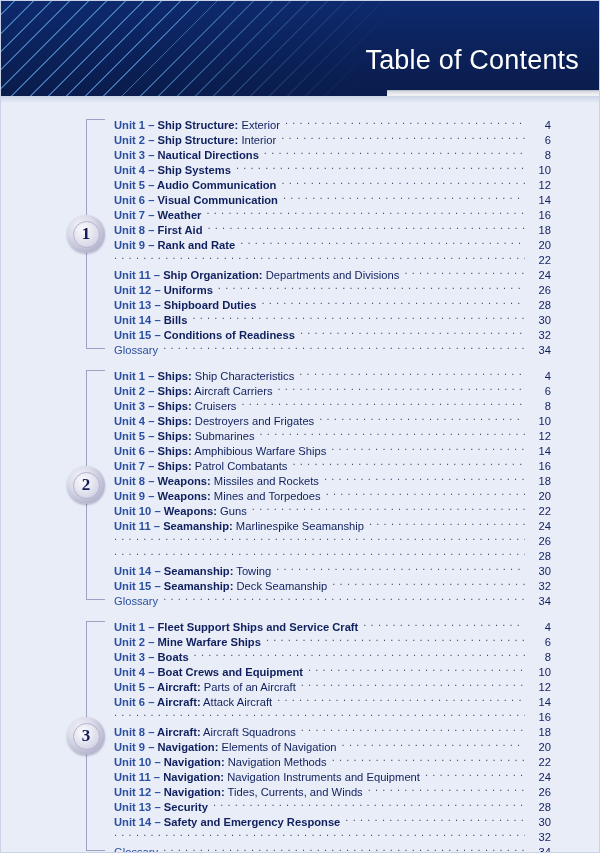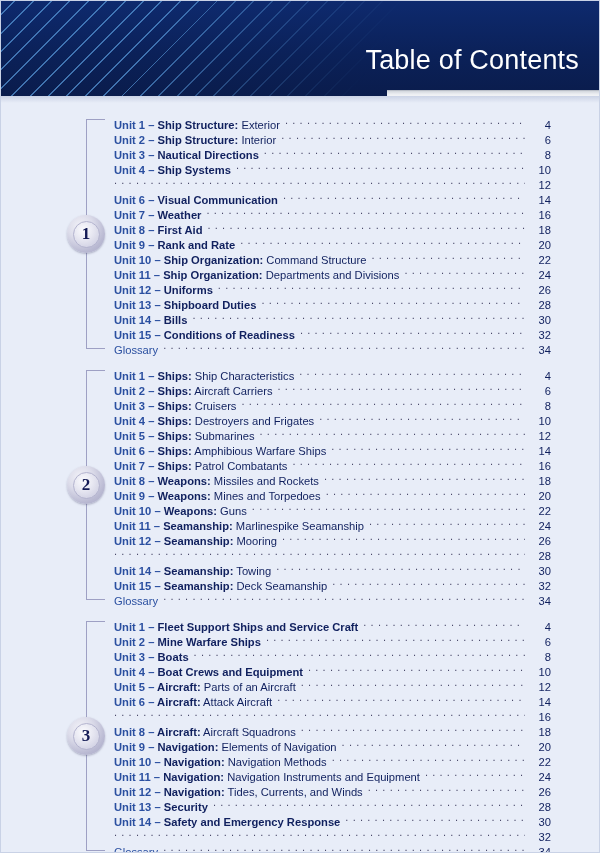"Unit 5 – Audio Communication" span.e-label { html: none -> <span><span>Unit 5 – </span><span>Audio Communication</span><span></span></span> }
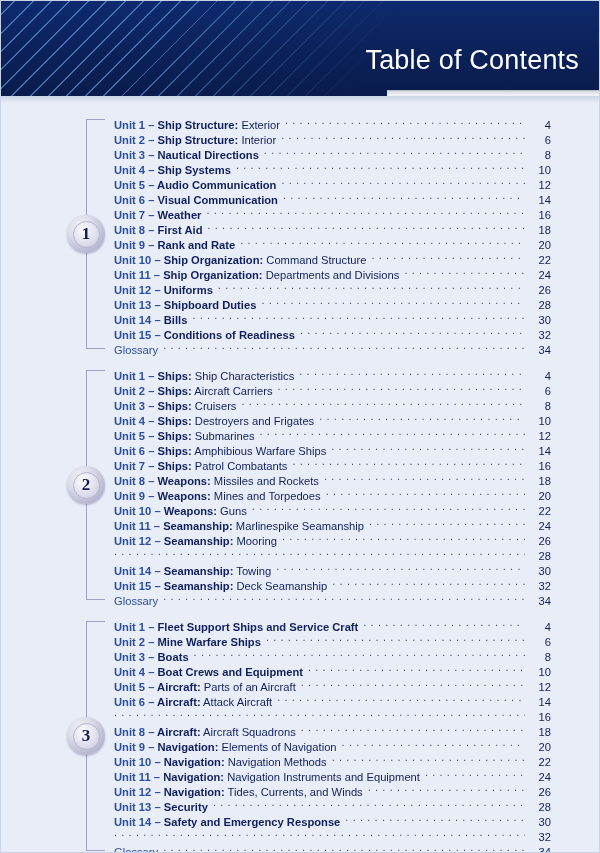"Unit 10 – Ship Organization:" span.e-label { html: <span><span>Unit 10 – </span><span>Ship Organization:</span><span> Command Structure</span></span> -> none }
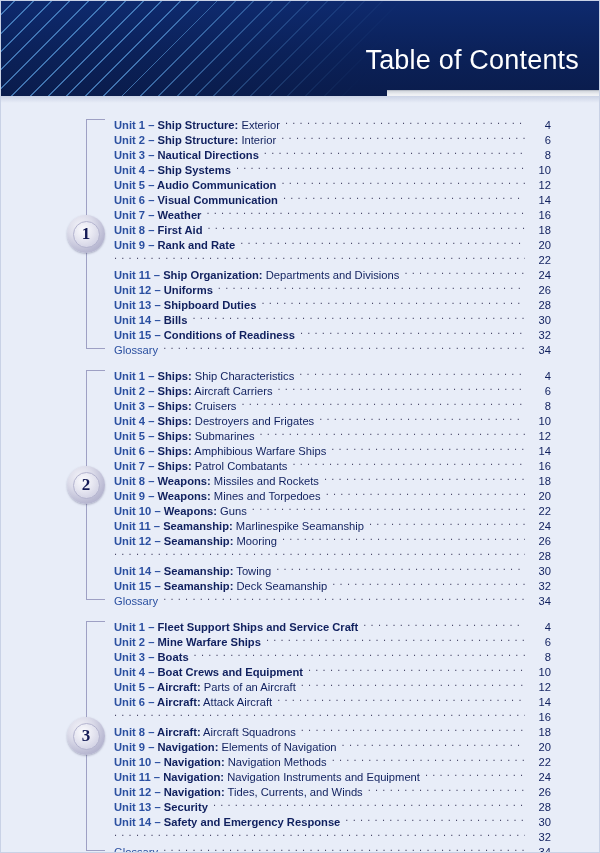"Unit 12 – Seamanship: Mooring" span.e-label { html: <span><span>Unit 12 – </span><span>Seamanship:</span><span> Mooring</span></span> -> none }
